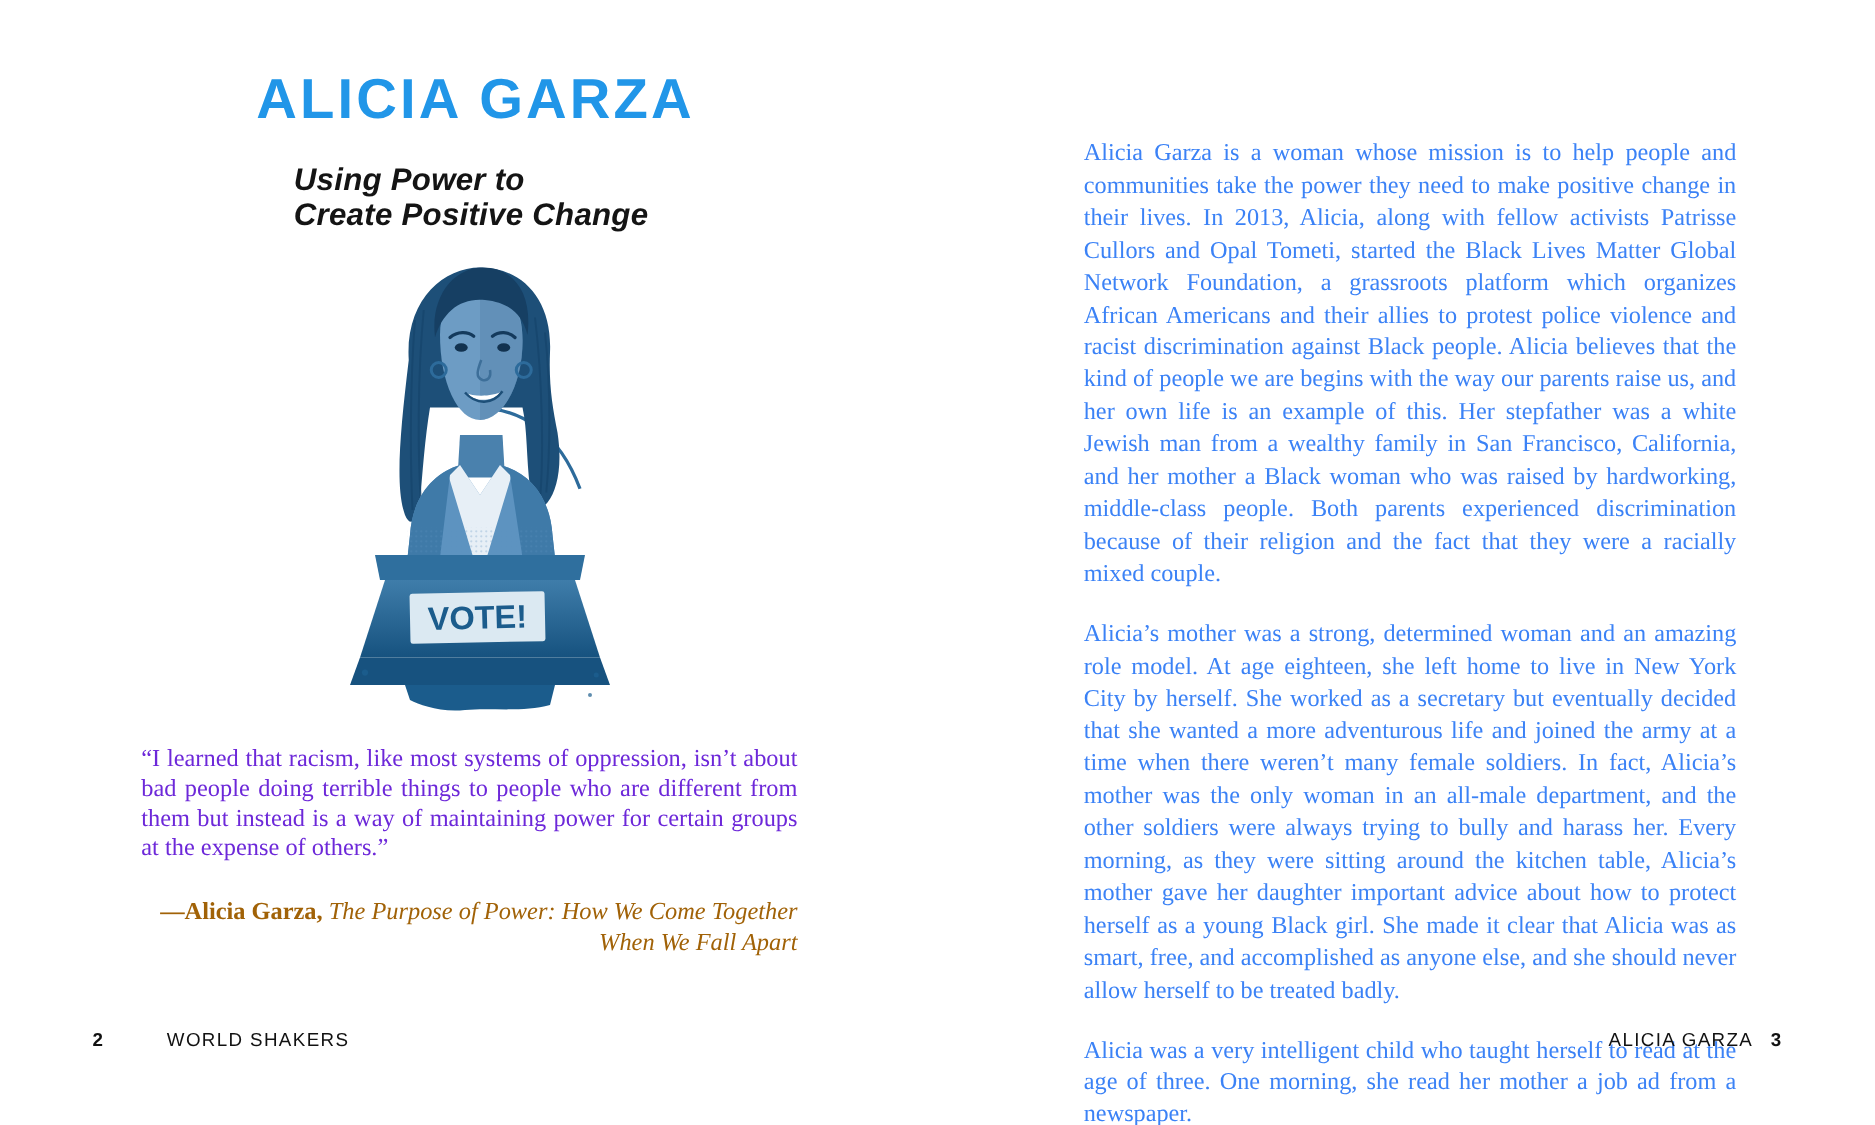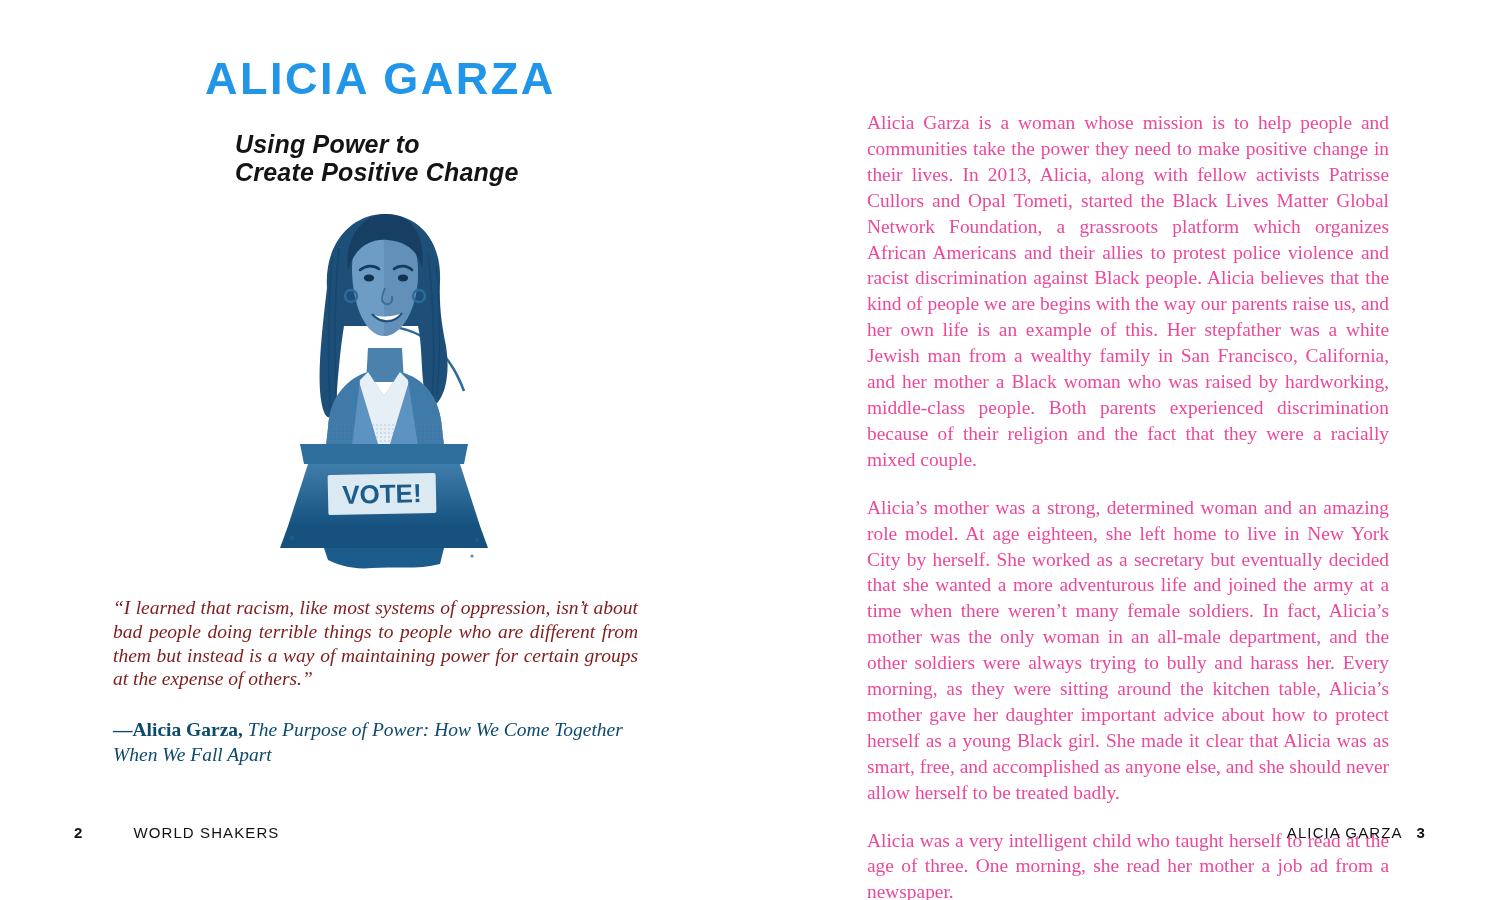"Alicia Garza is a woman" .body-col p { color: #ec4899 -> #3b82f6 }
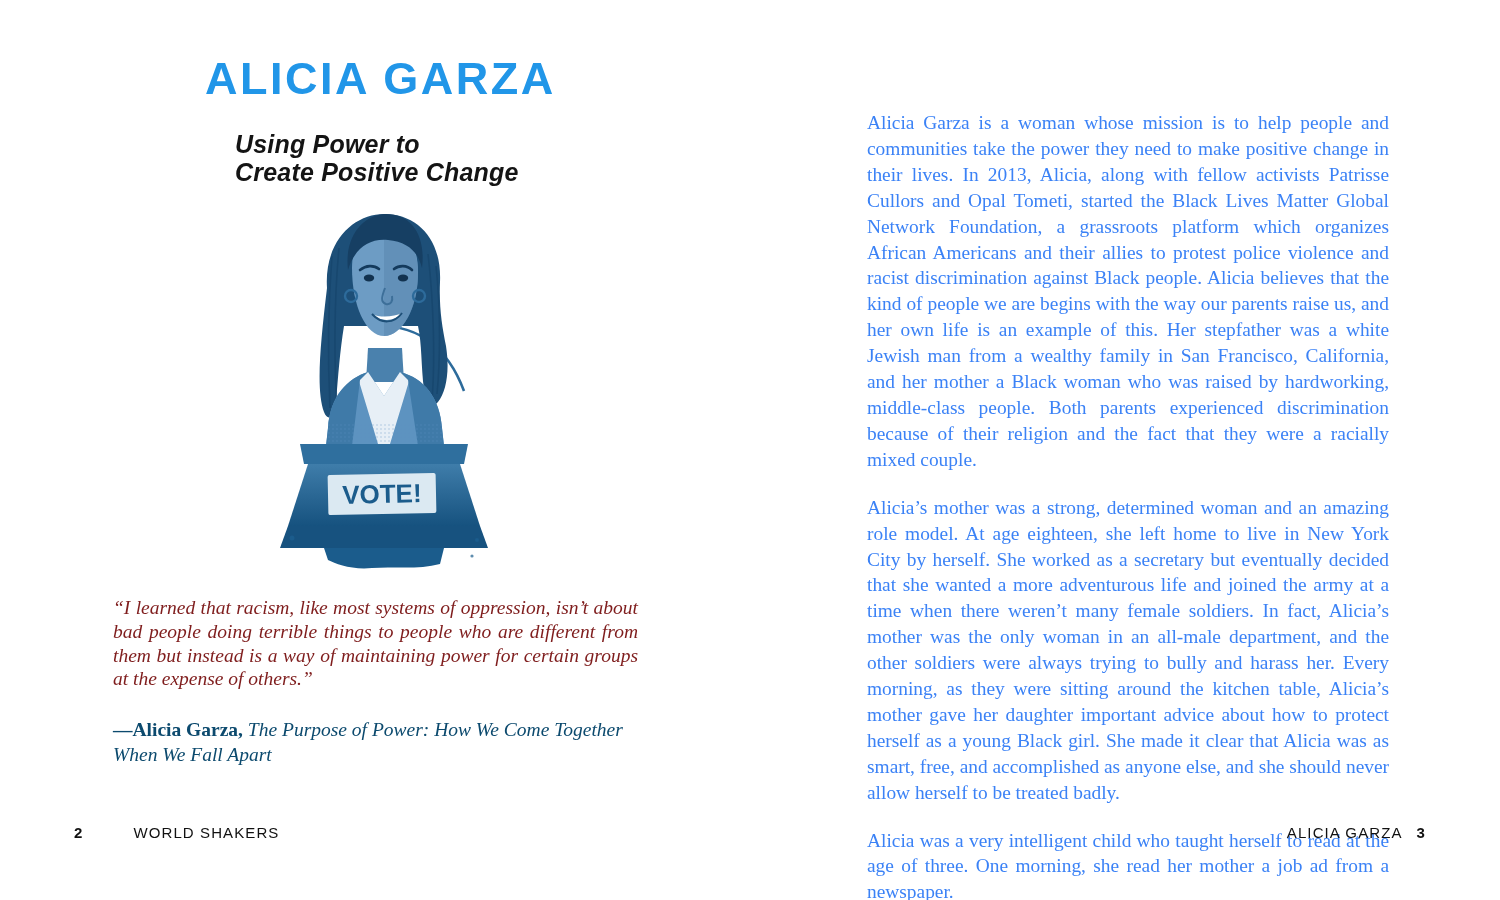"“I learned that racism, like" .quote-block { color: #7f1d1d -> #6d28d9; font-style: italic -> none }
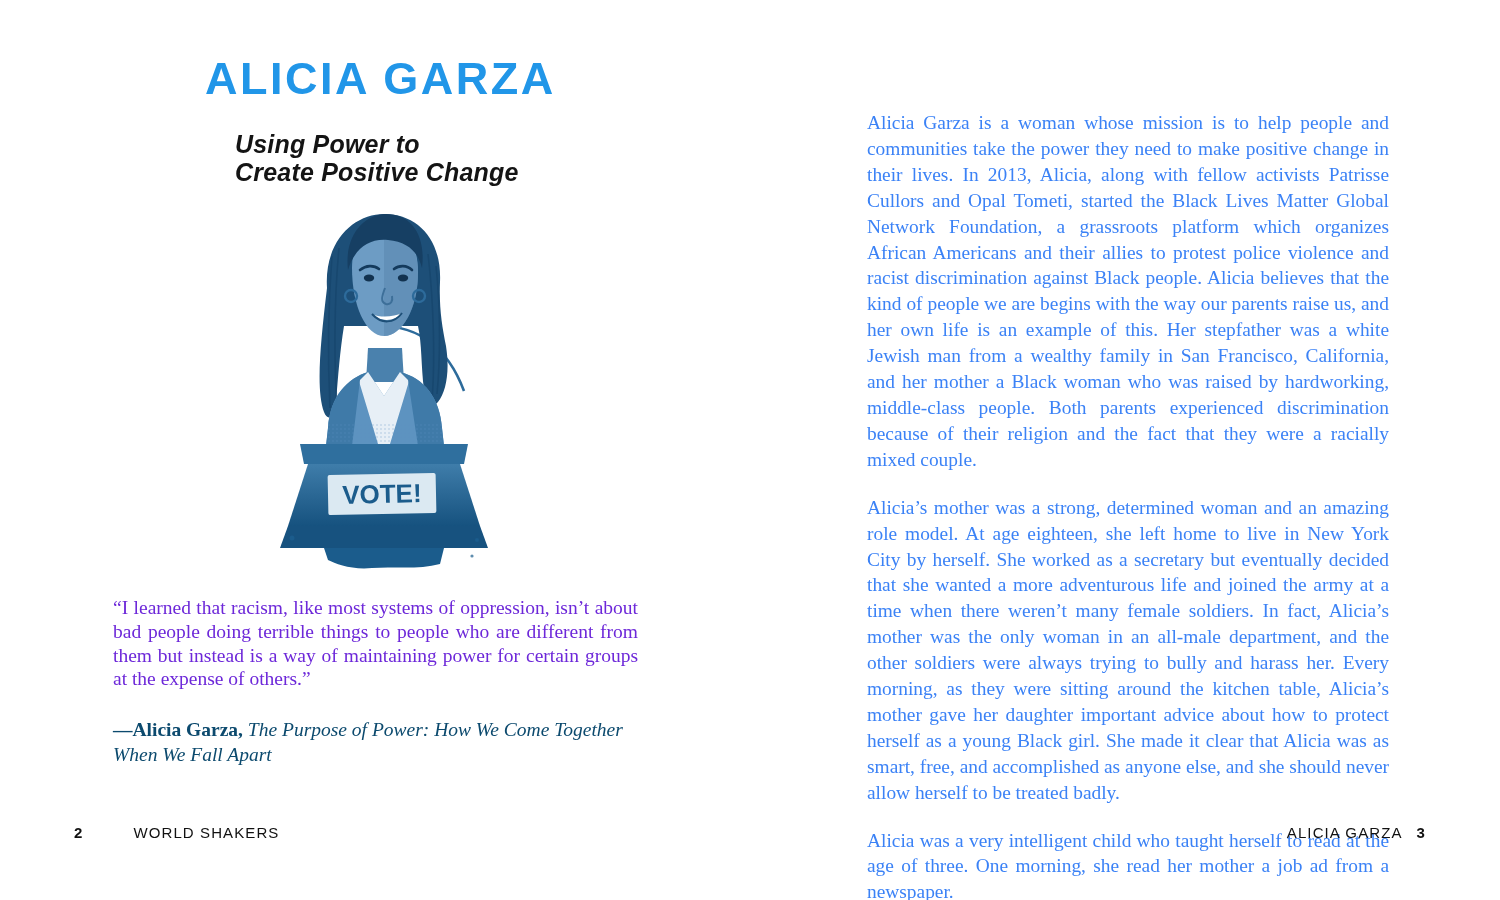"—Alicia Garza, The Purpose of" .quote-attr { color: #0c4a6e -> #a16207; text-align: left -> right }
